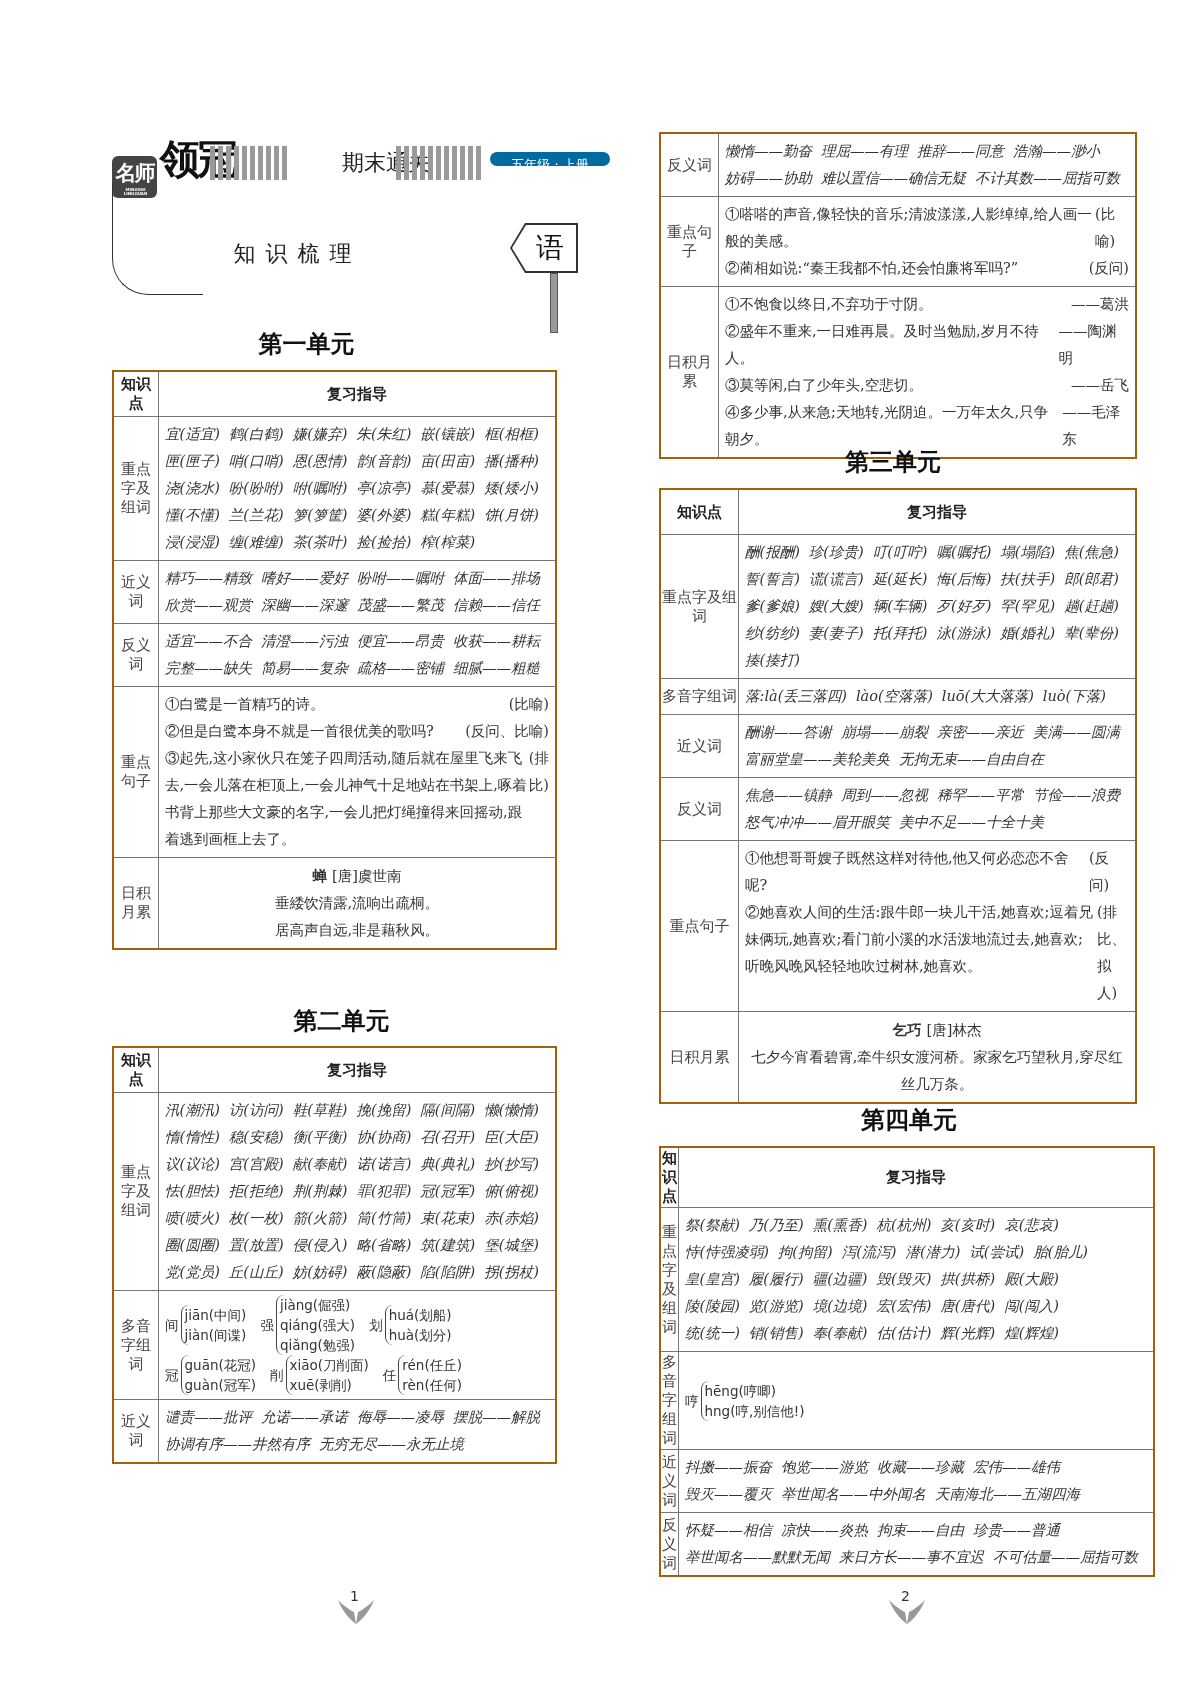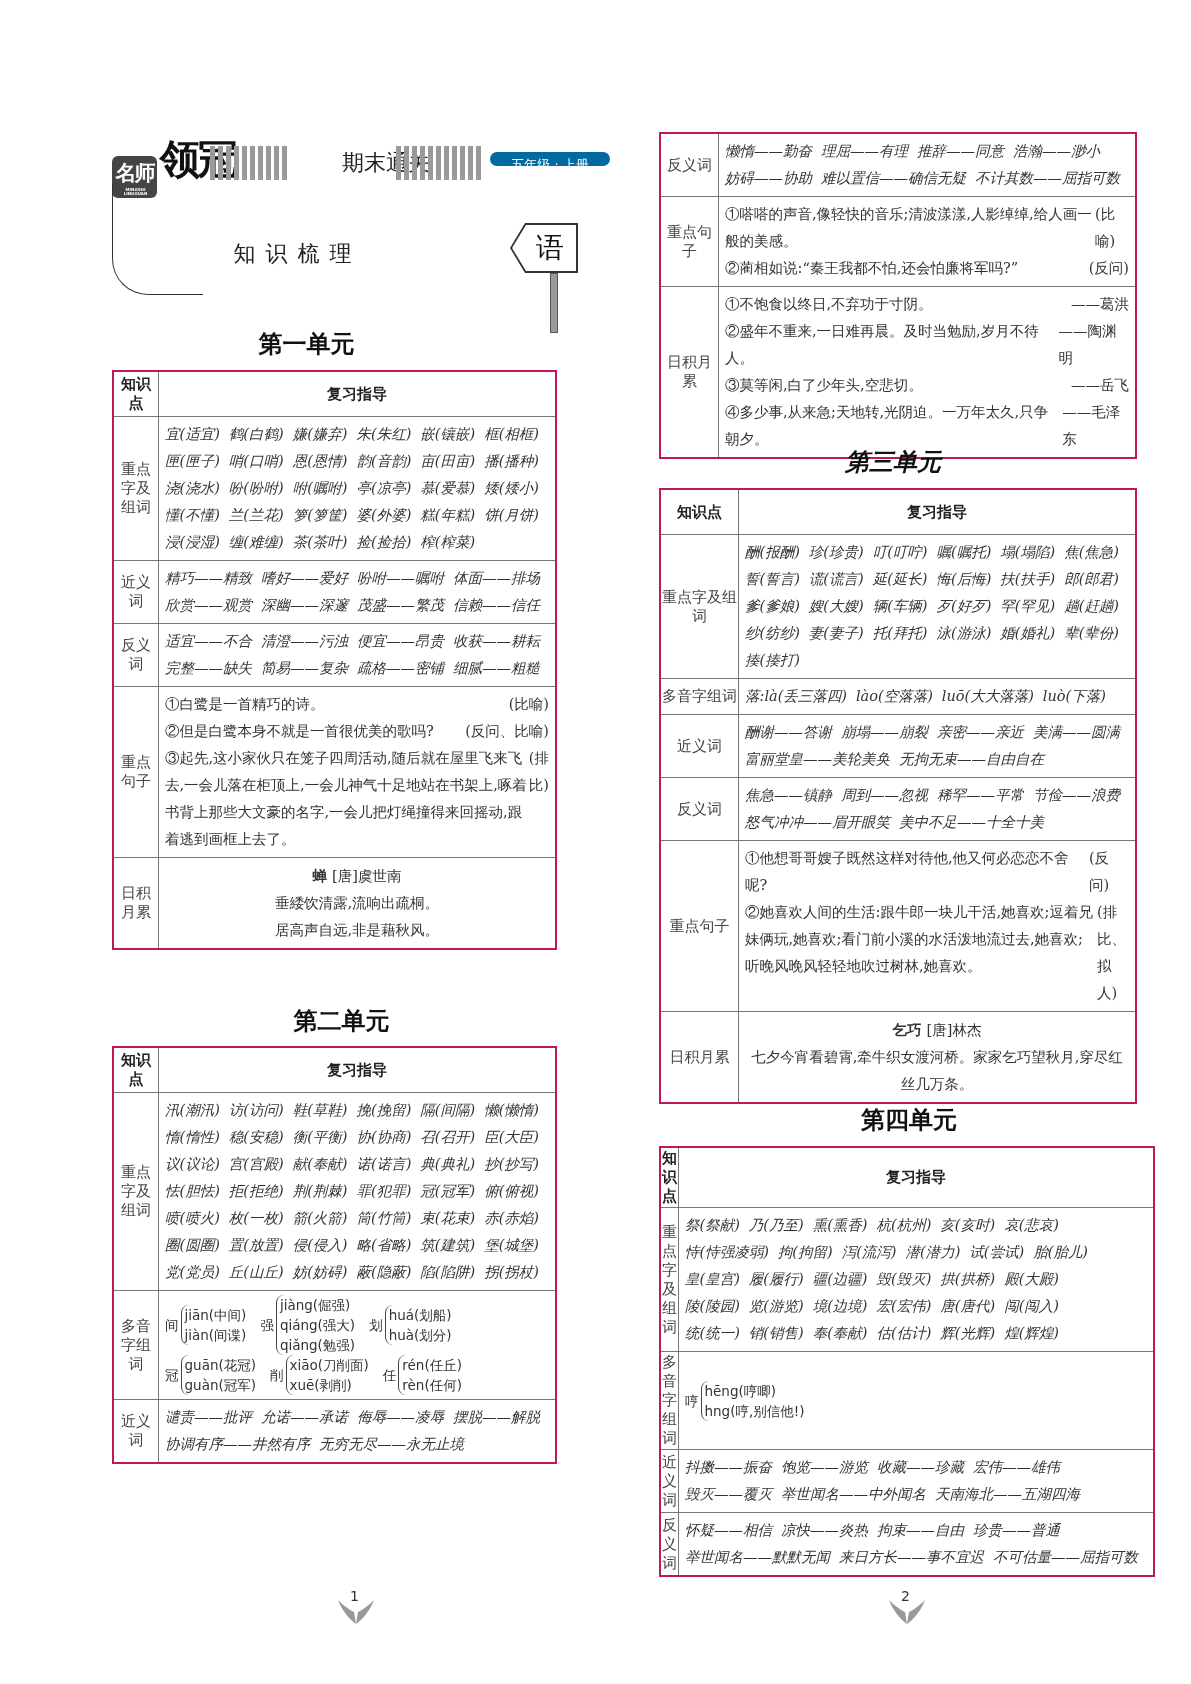"反义词" table.kt { border: 2px solid #be185d -> 2px solid #a16207 }
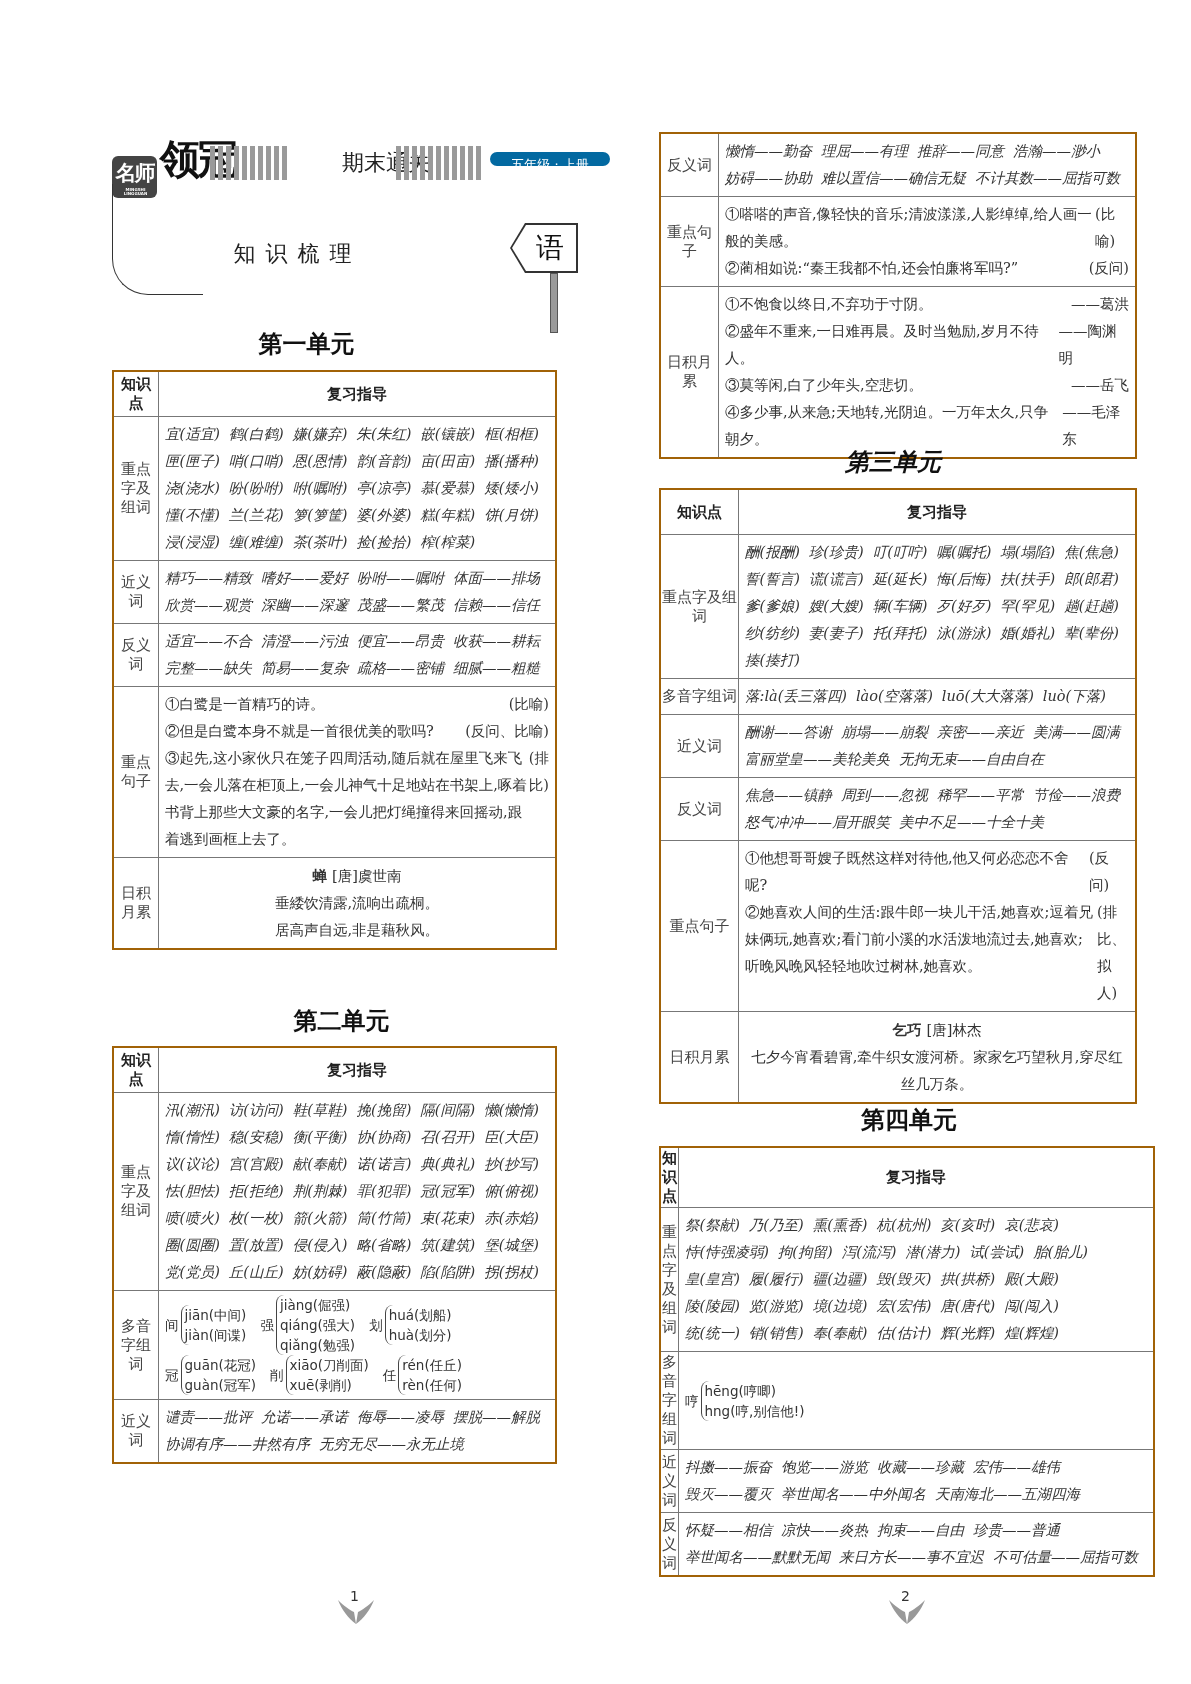"第三单元" div.unit-title { font-style: italic -> none }
